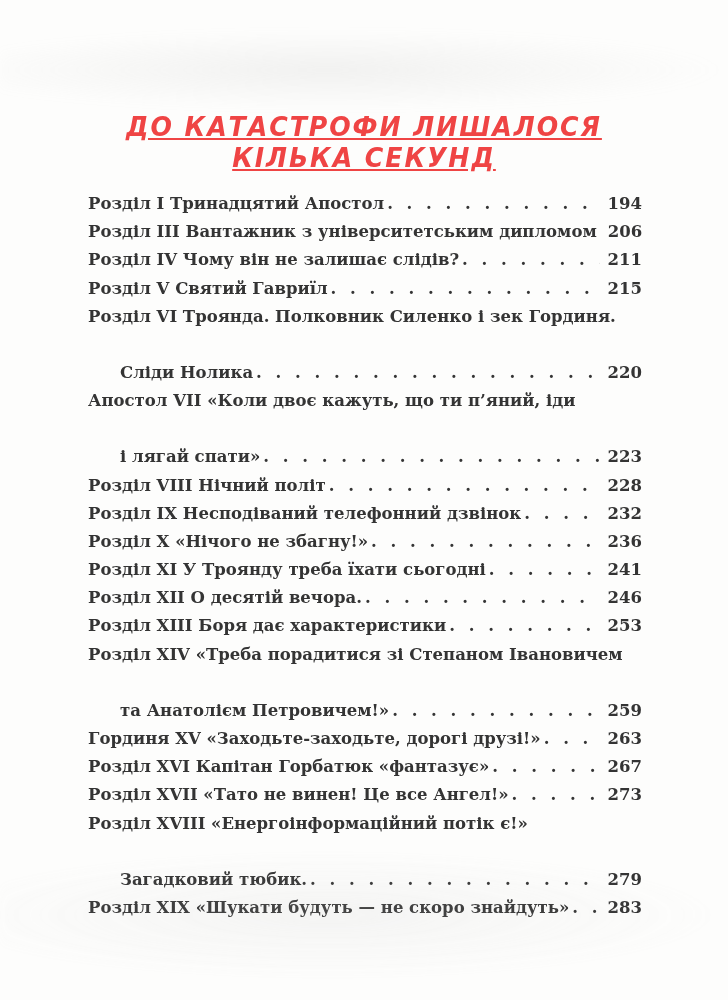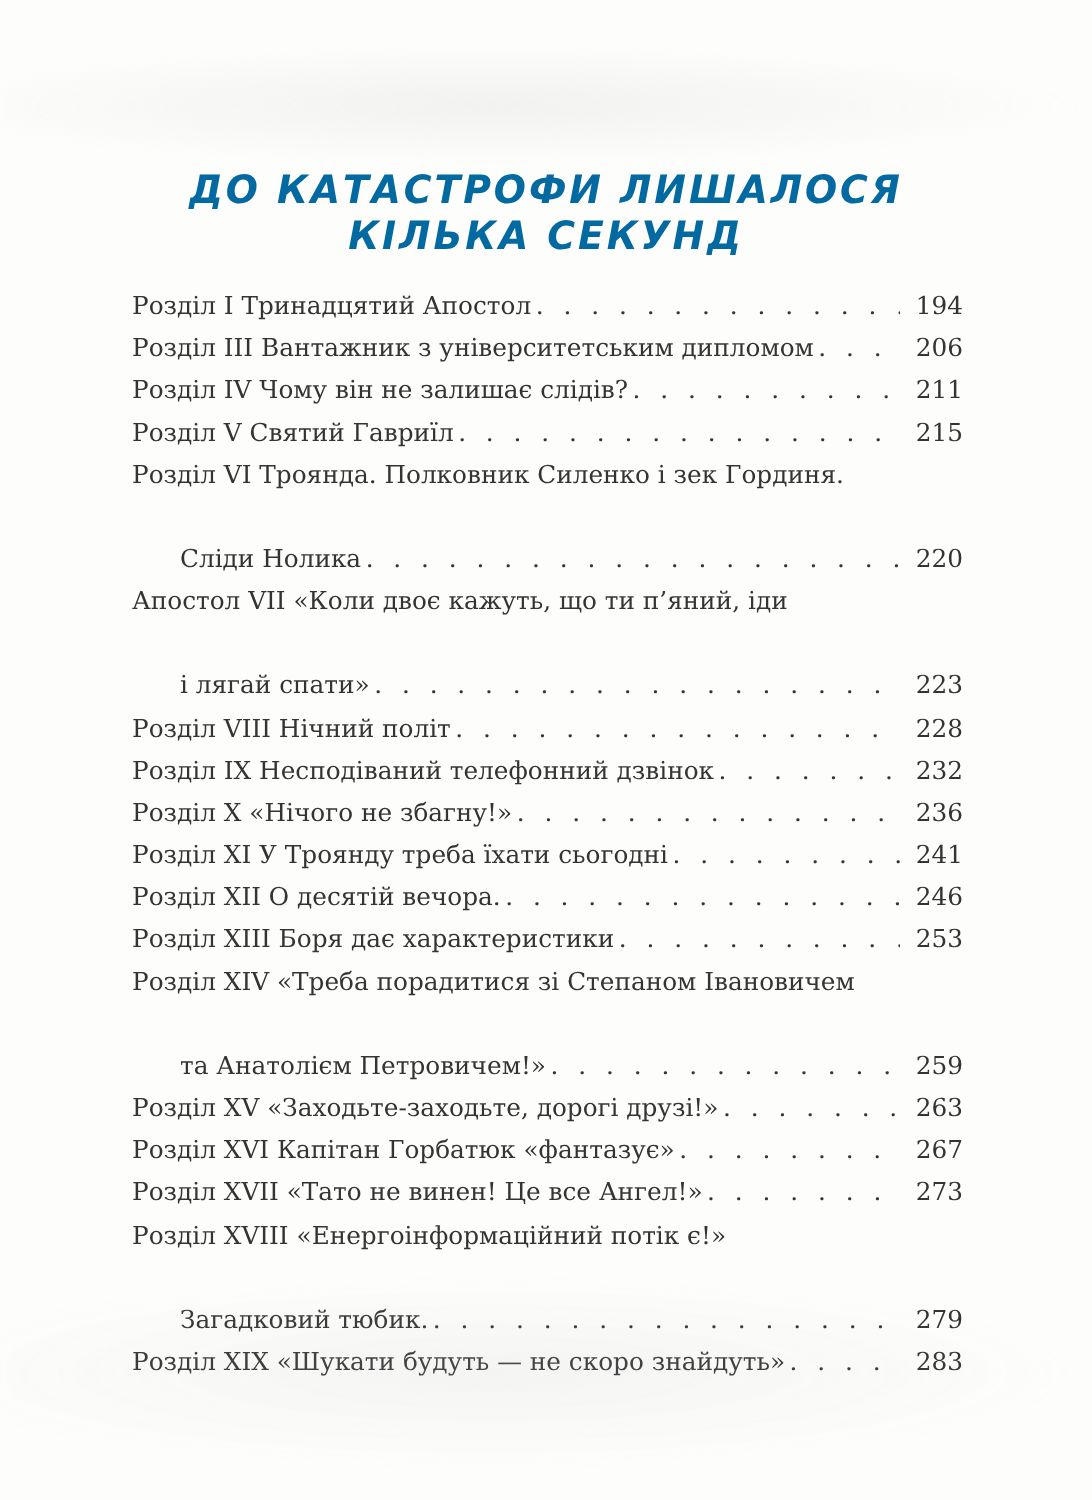"ДО КАТАСТРОФИ ЛИШАЛОСЯ" .title { color: #0369a1 -> #ef4444; text-decoration: none -> underline }
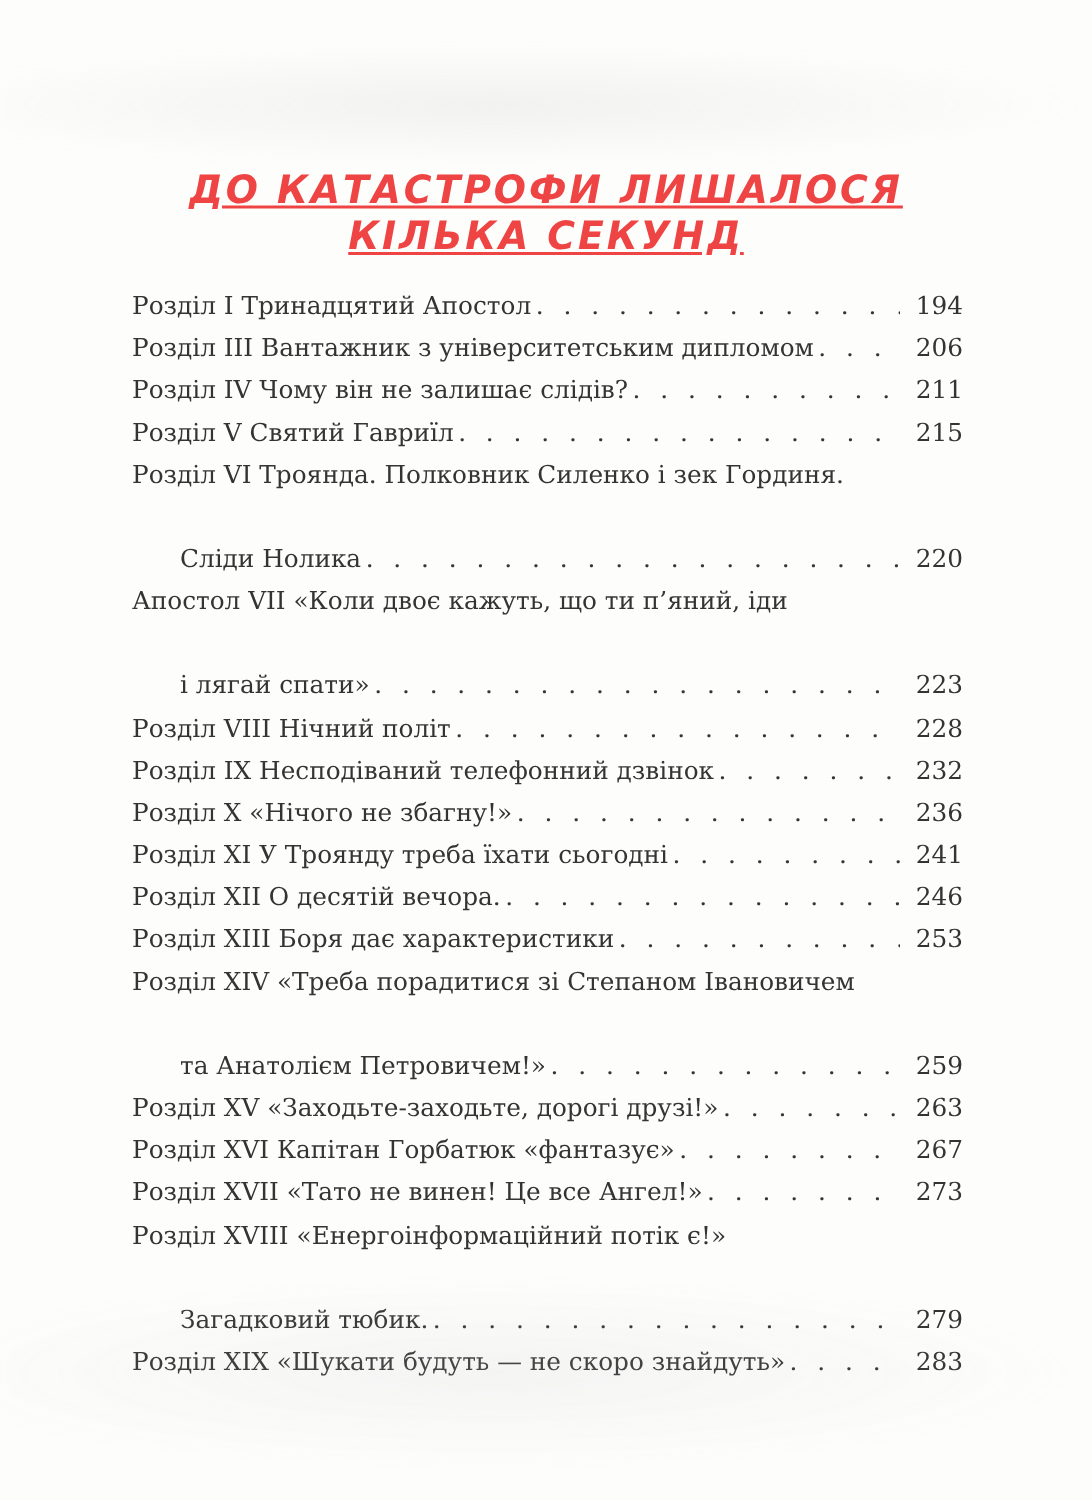"Розділ I Тринадцятий Апостол" .toc { font-weight: 400 -> 700 }
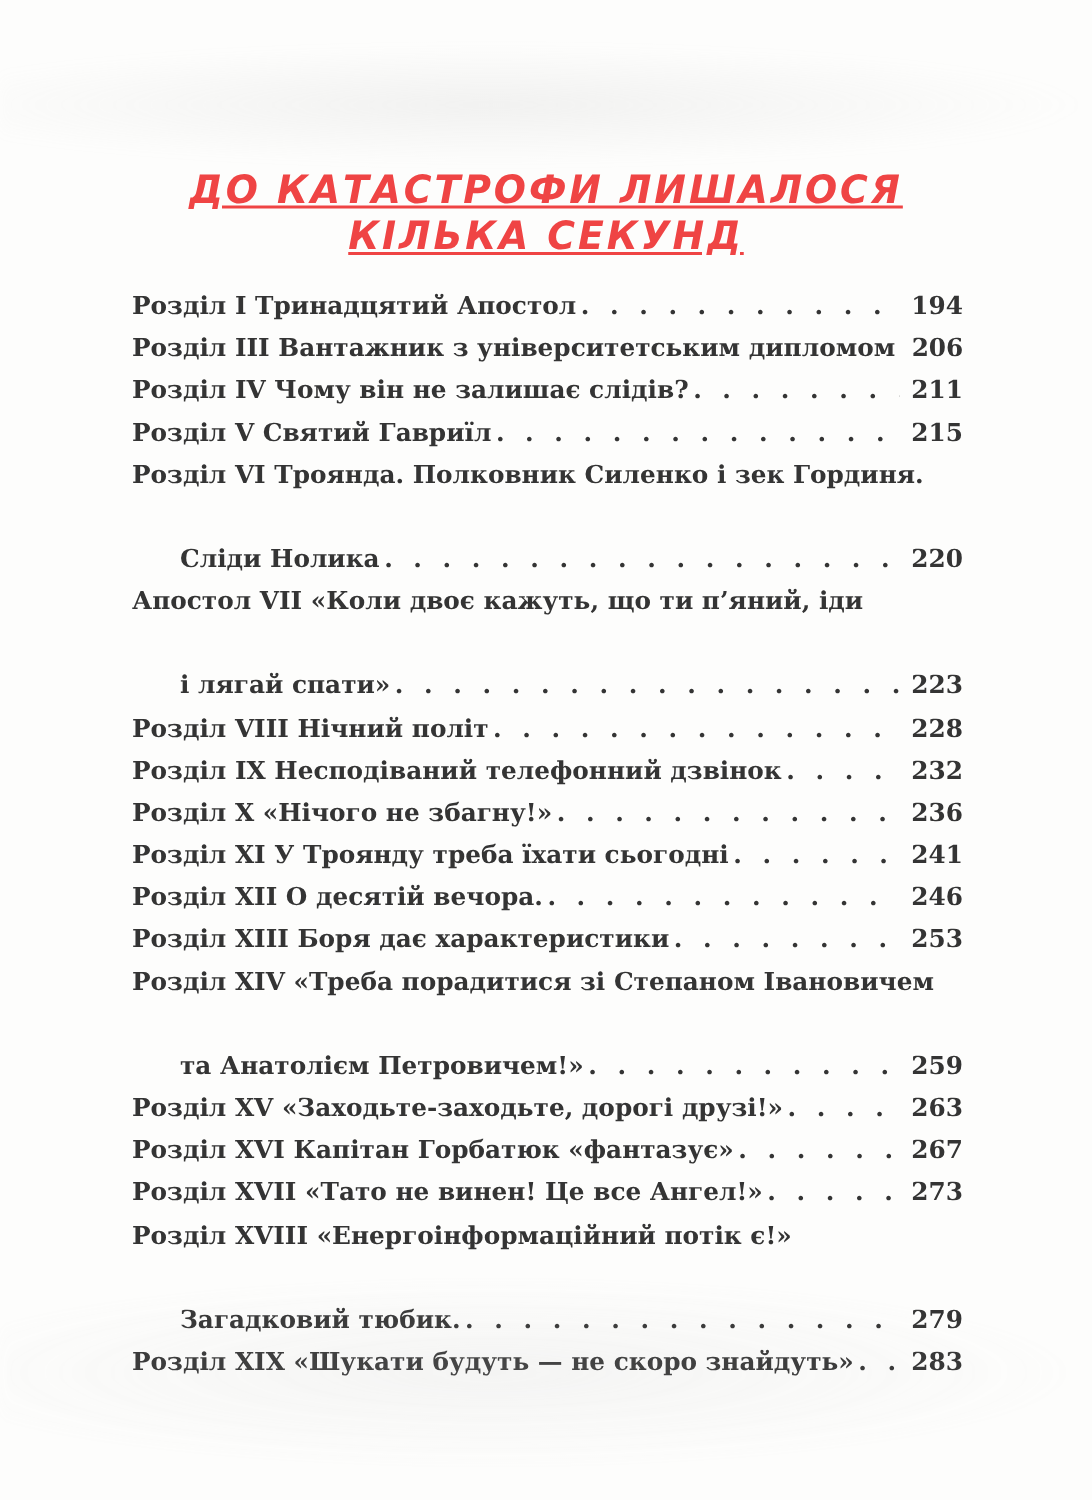"Розділ XV «Заходьте-заходьте, дорогі" span.txt { text: Розділ -> Гординя }
